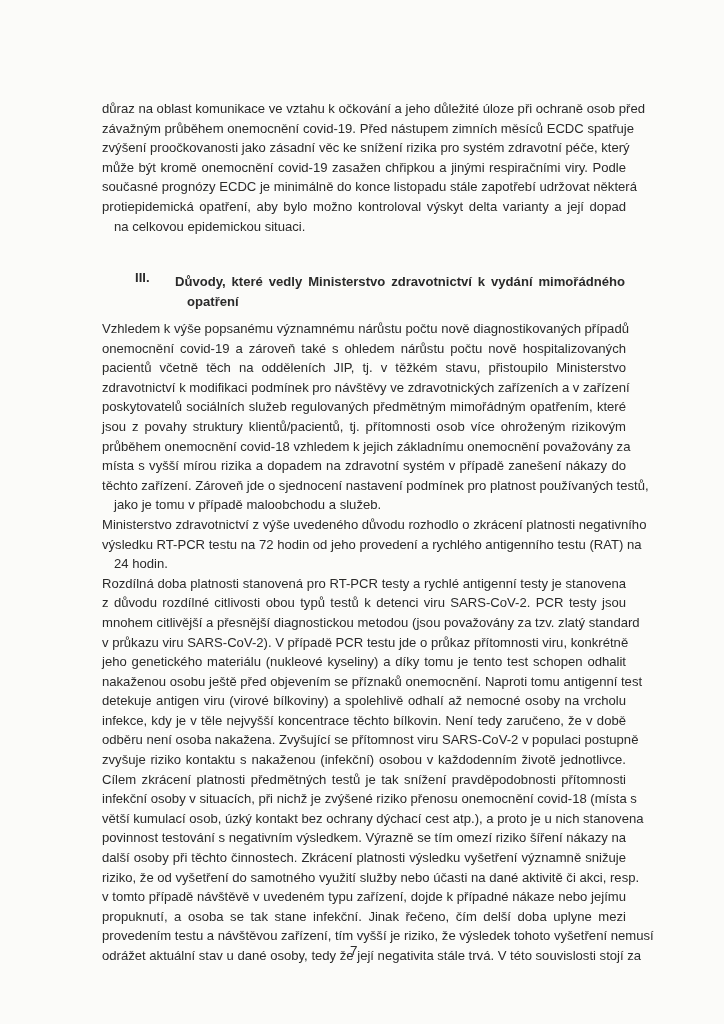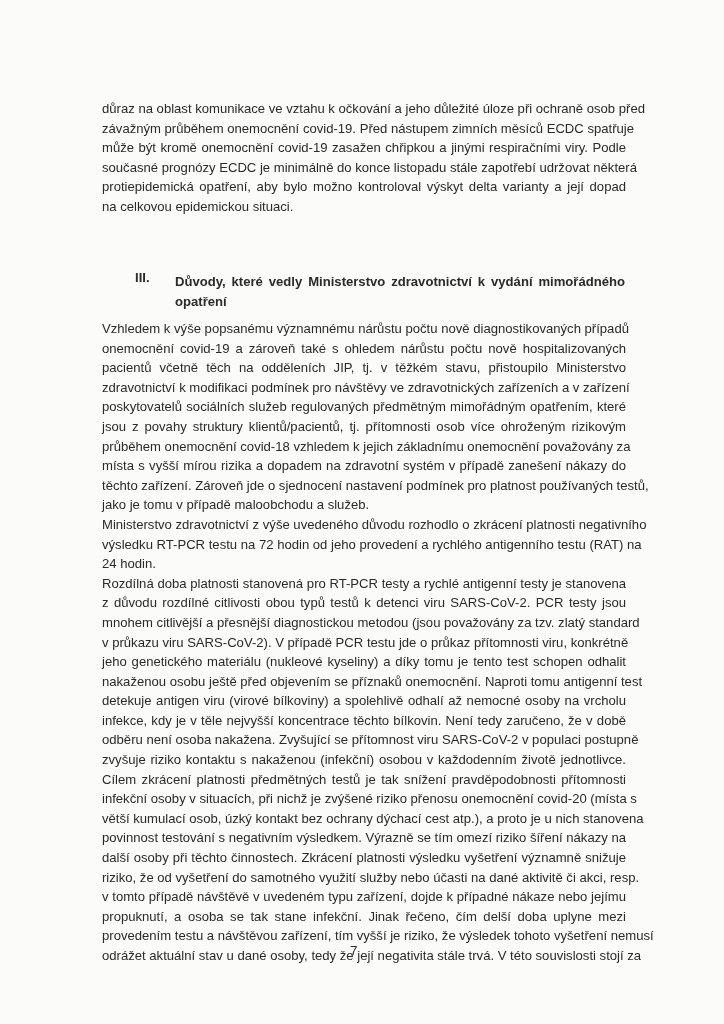"zvýšení proočkovanosti jako zásadní věc" span.line { html: none -> <span>zvýšení proočkovanosti jako zásadní věc ke snížení rizika pro systém zdravotní péče, který</span> }
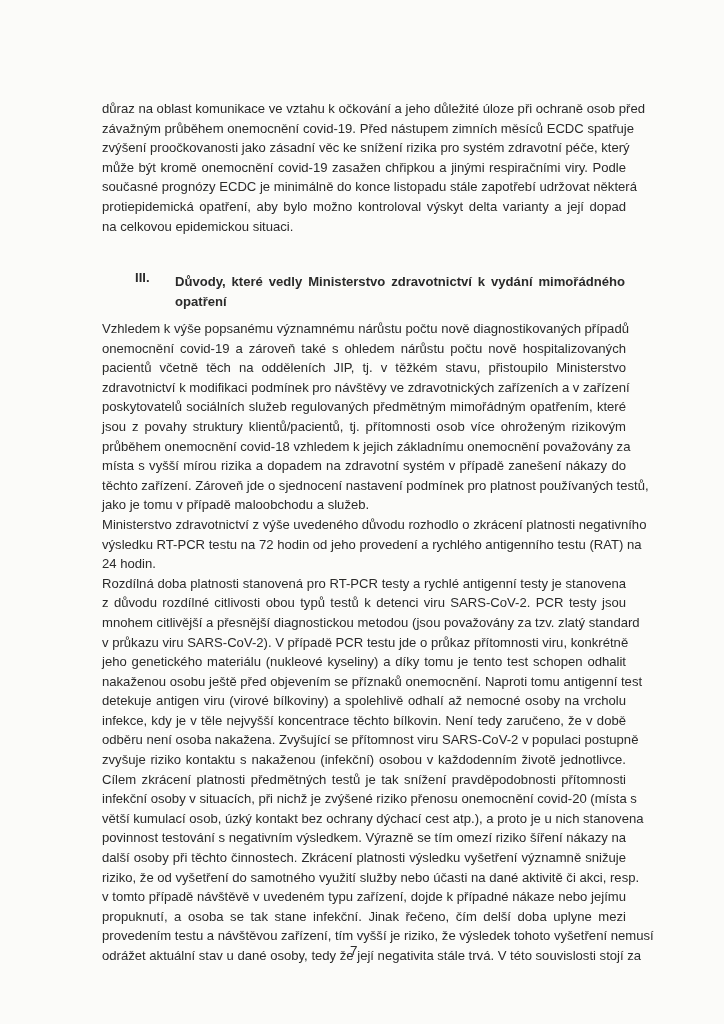"na celkovou epidemickou situaci." .line.last { margin-left: none -> 12px }
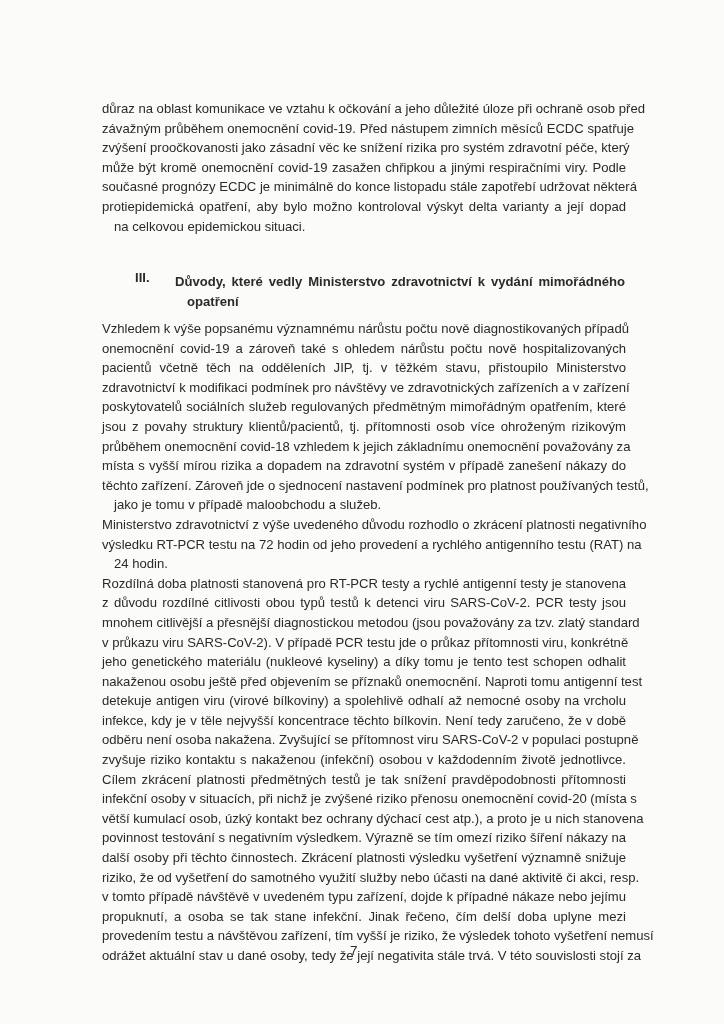"infekční osoby v situacích, při" span.line { text: covid-20 -> covid-18 }
